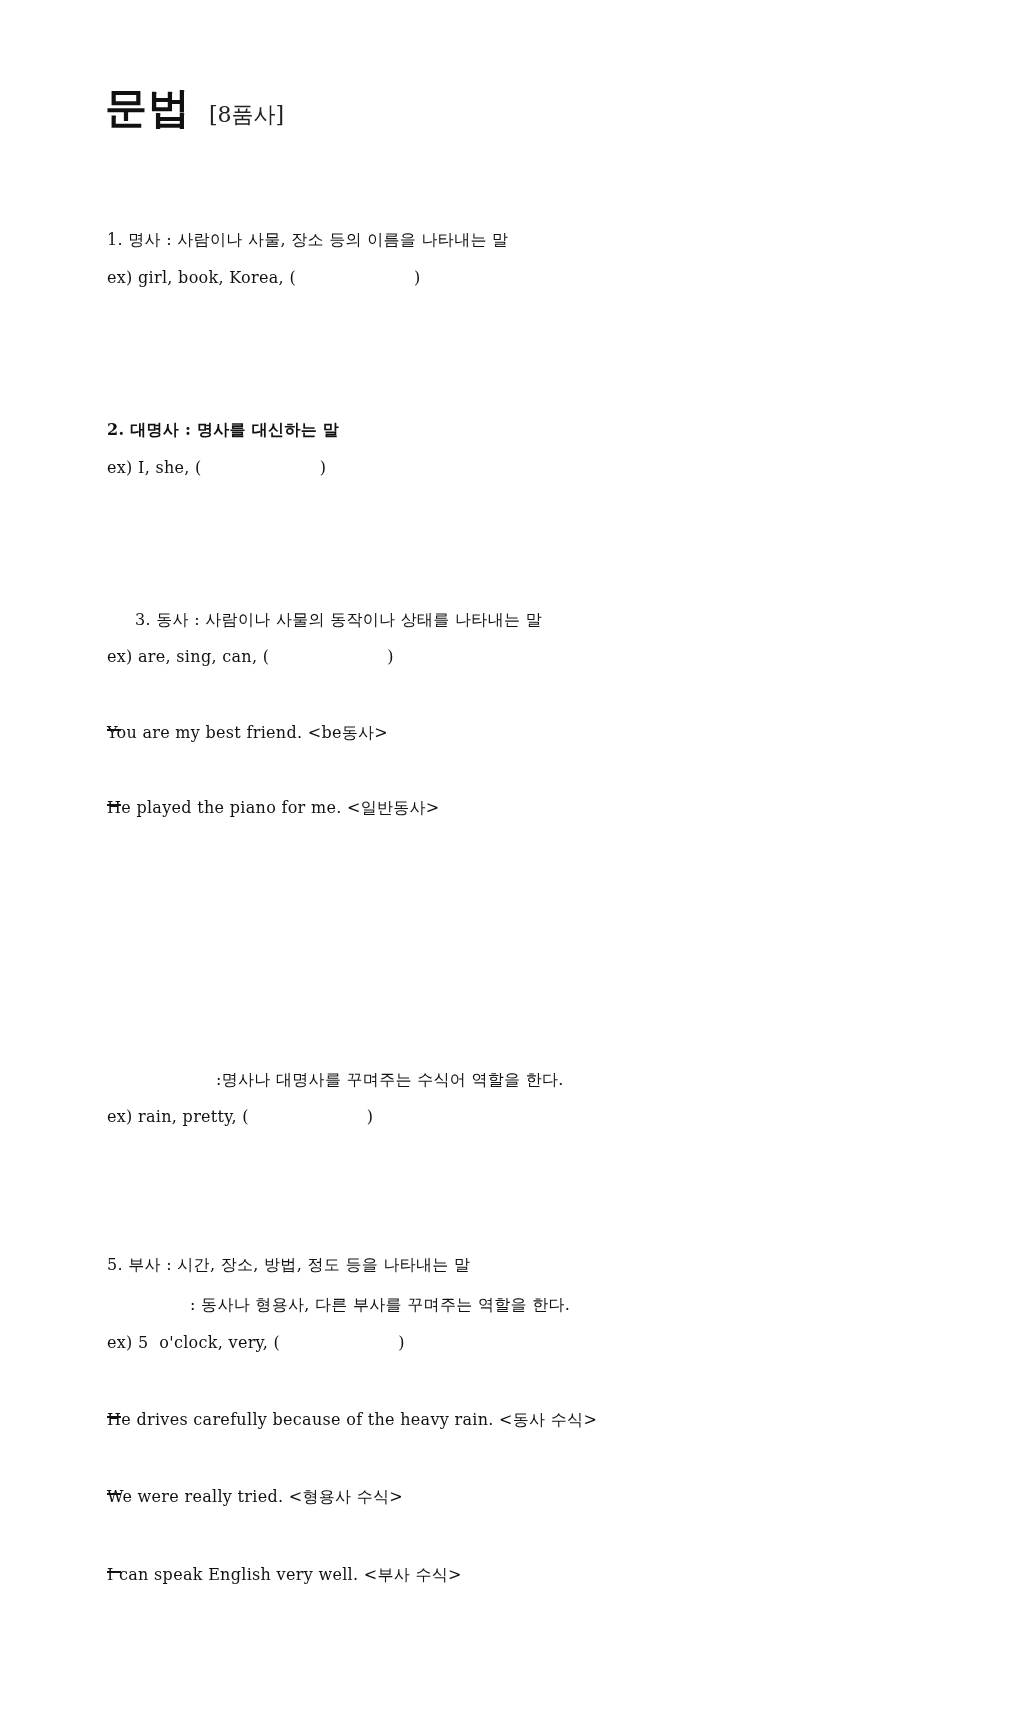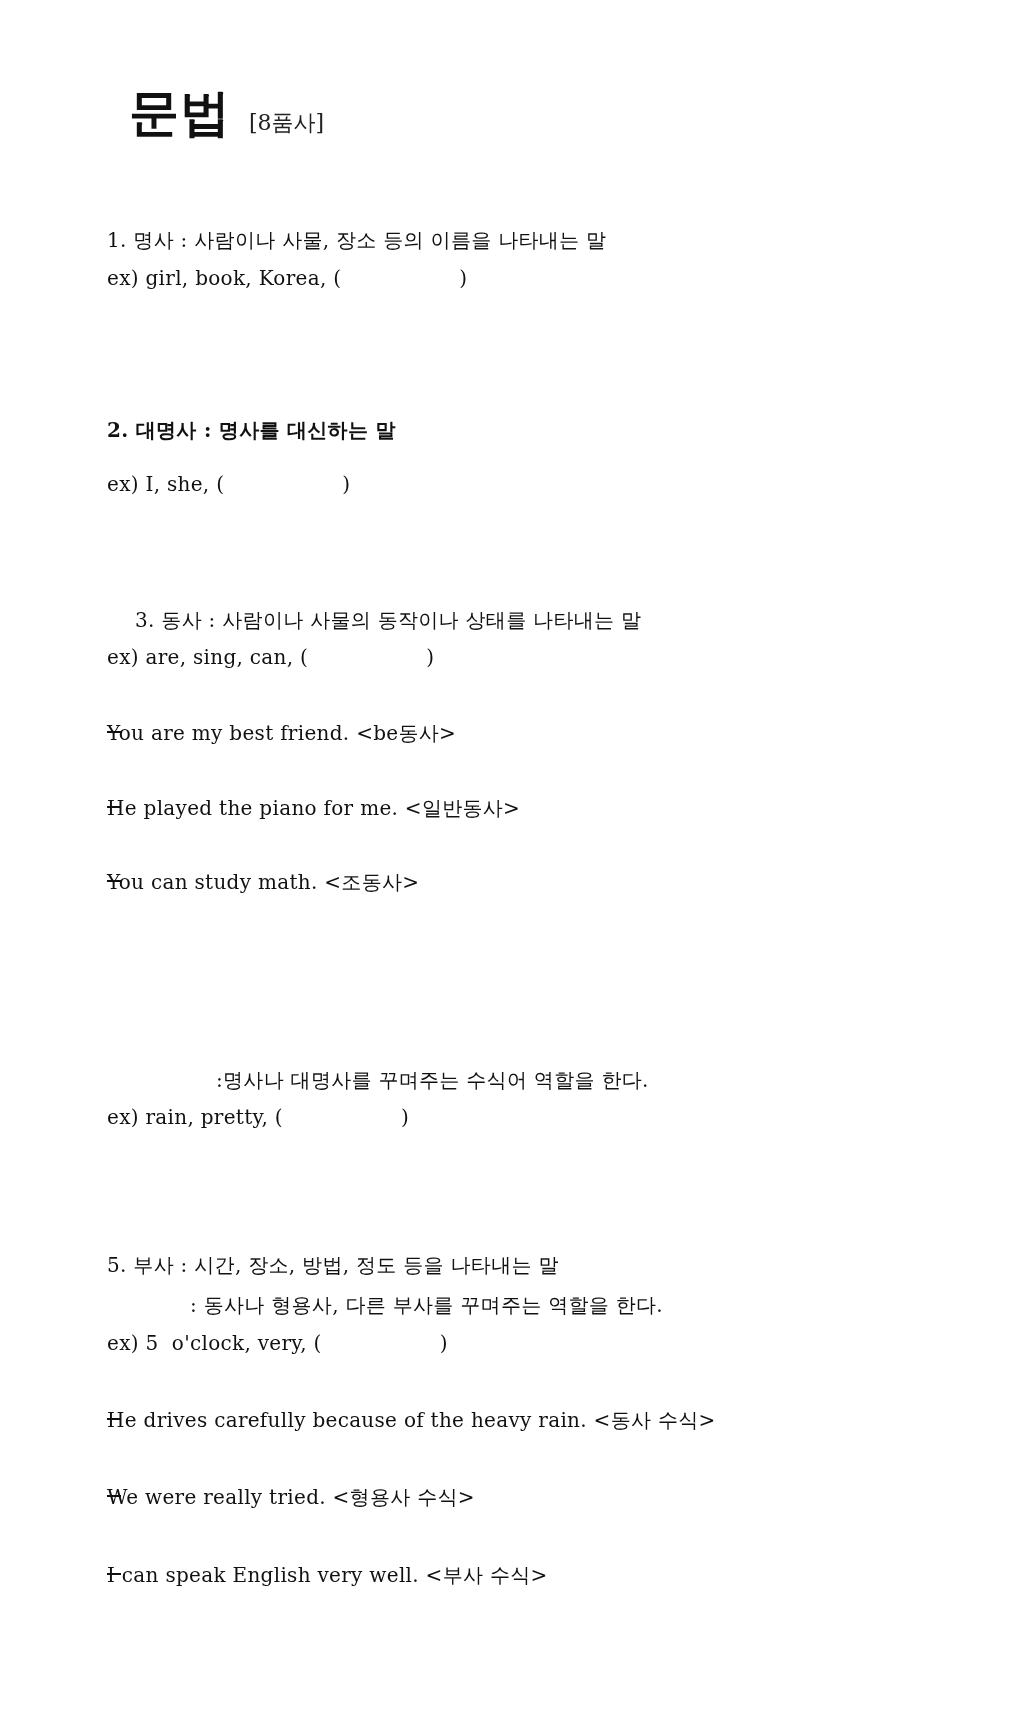"문법" .title-main { font-size: 50px -> 42px; margin-left: 24px -> none }
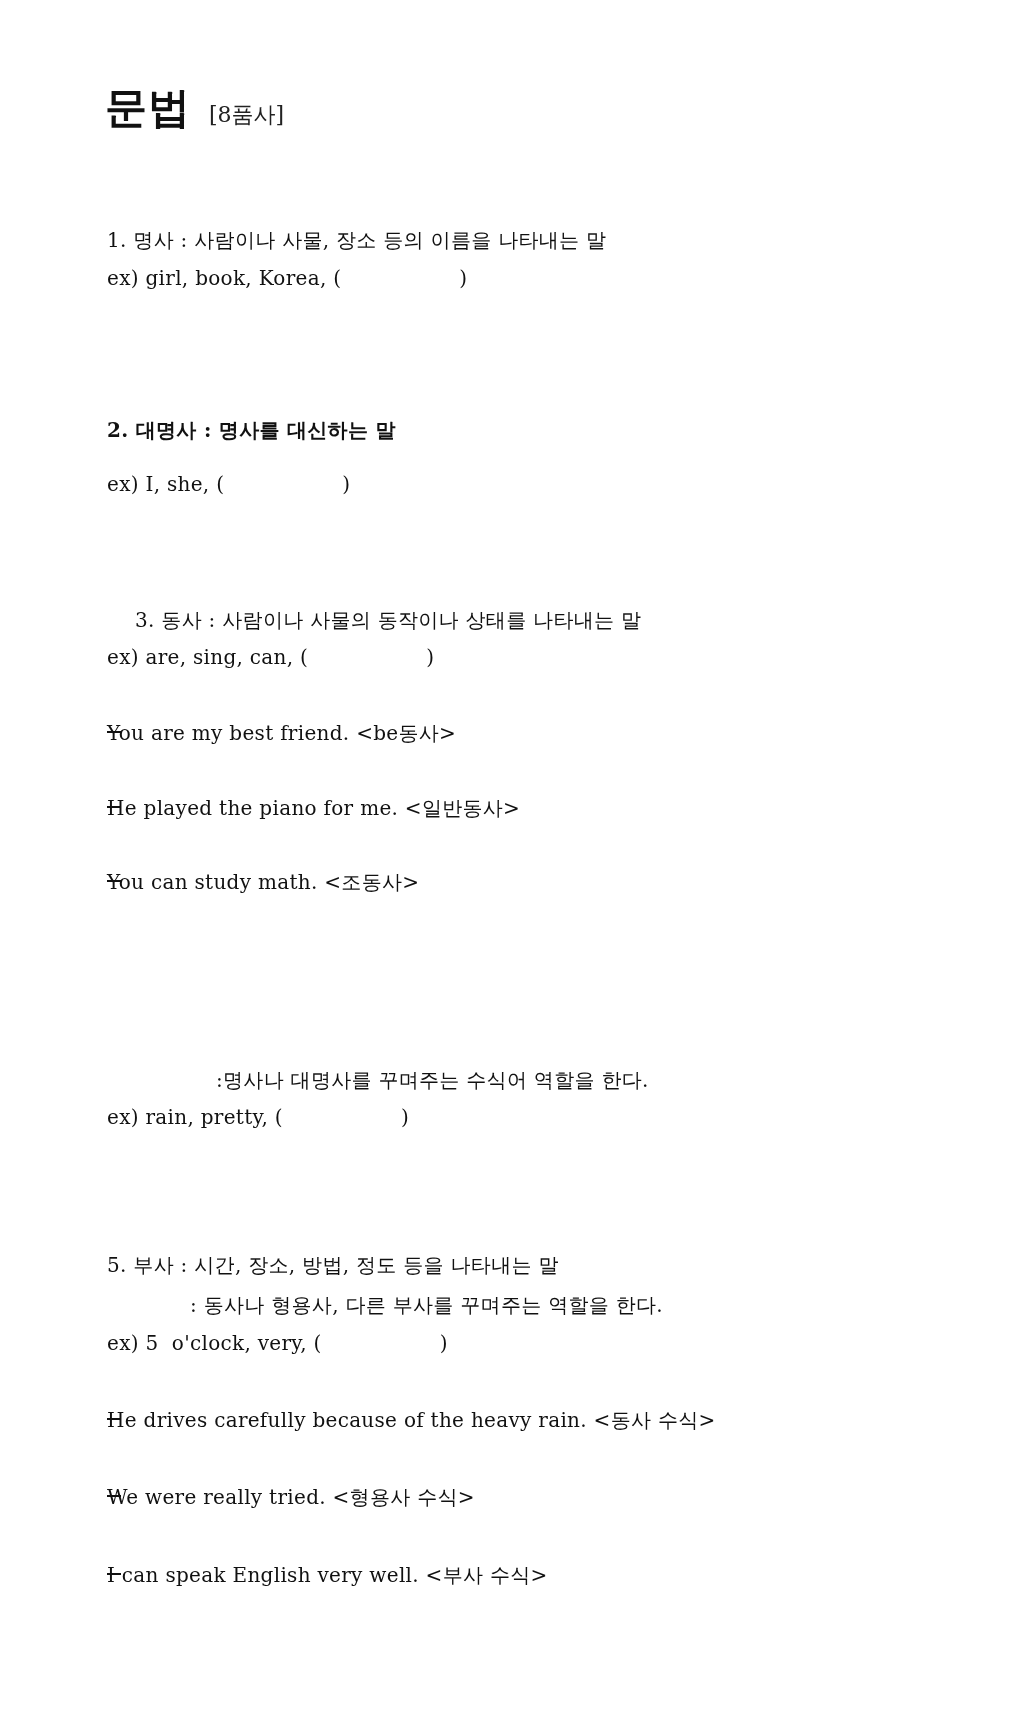"1. 명사 : 사람이나 사물," .line { font-size: 20px -> 16px }
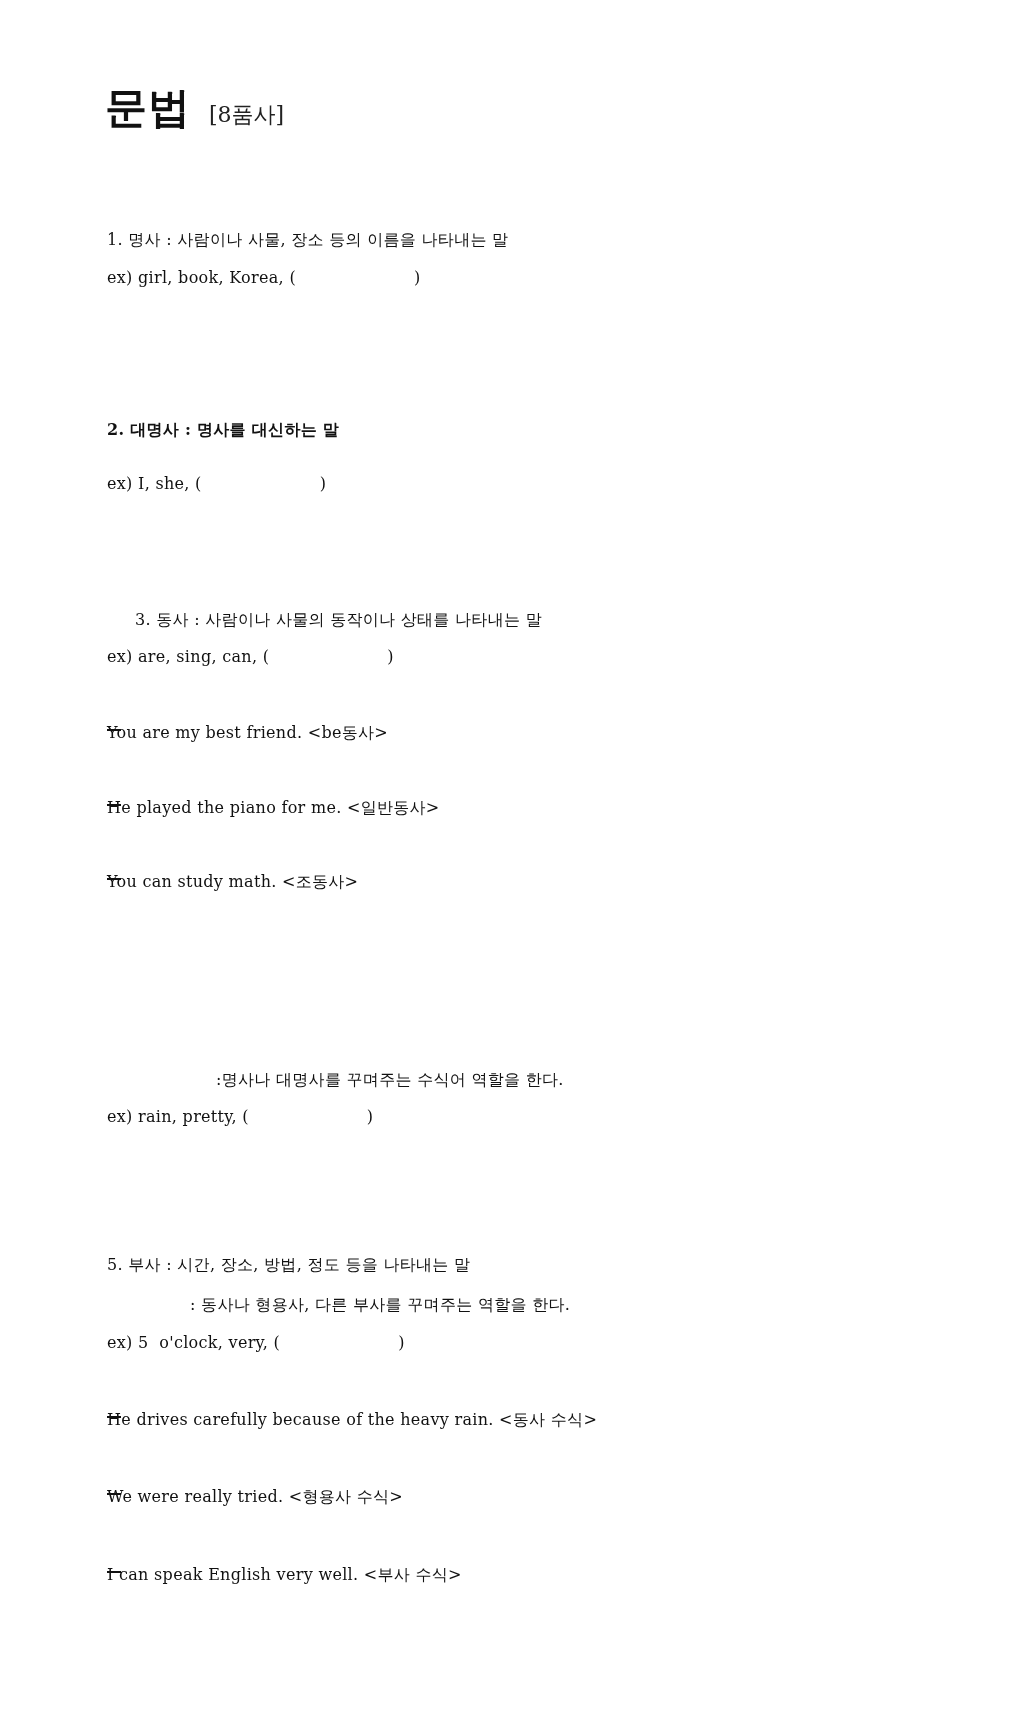"ex) I, she, ( )" div.line { top: 470px -> 454px }
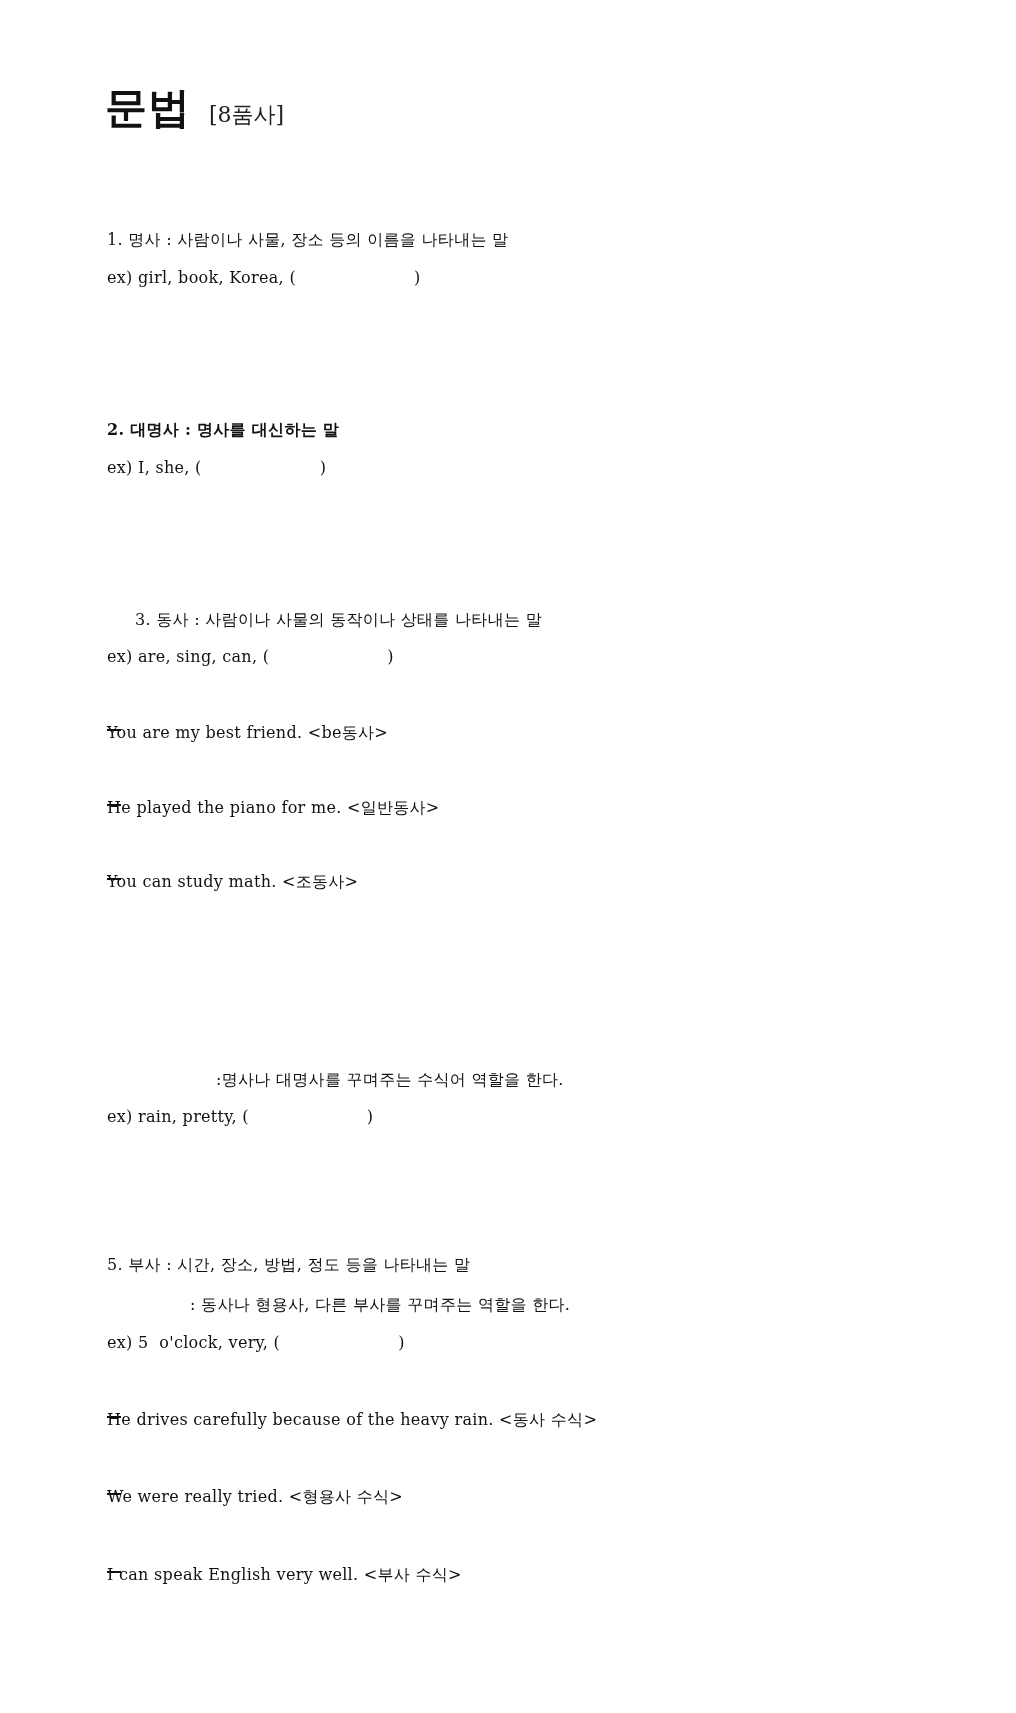"You can study math. <조동사>" div.line { html: <div><span></span><span>You can study math. &lt;조동사&gt;</span></div> -> none }
